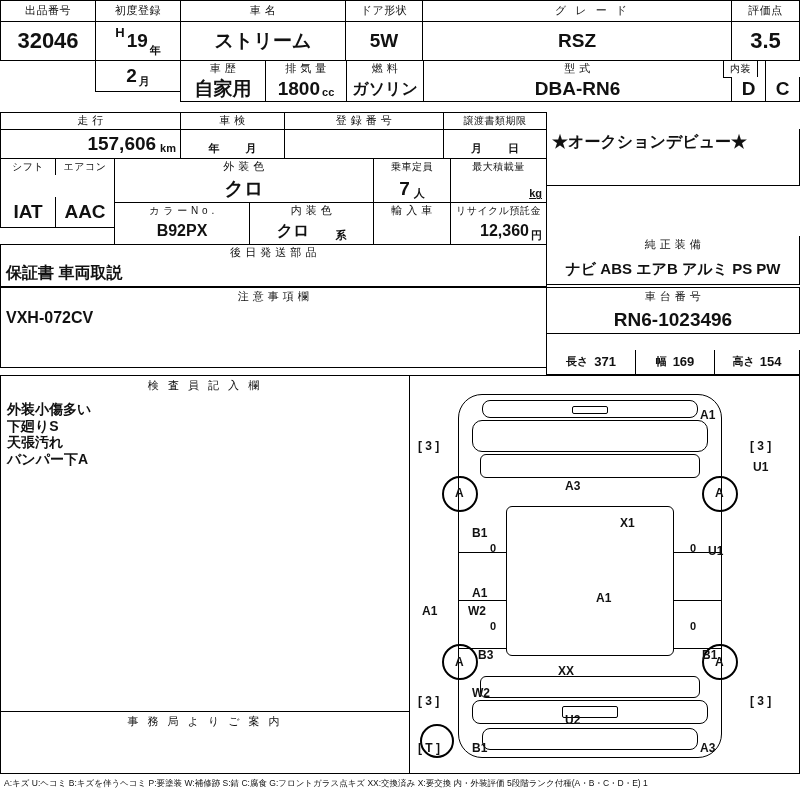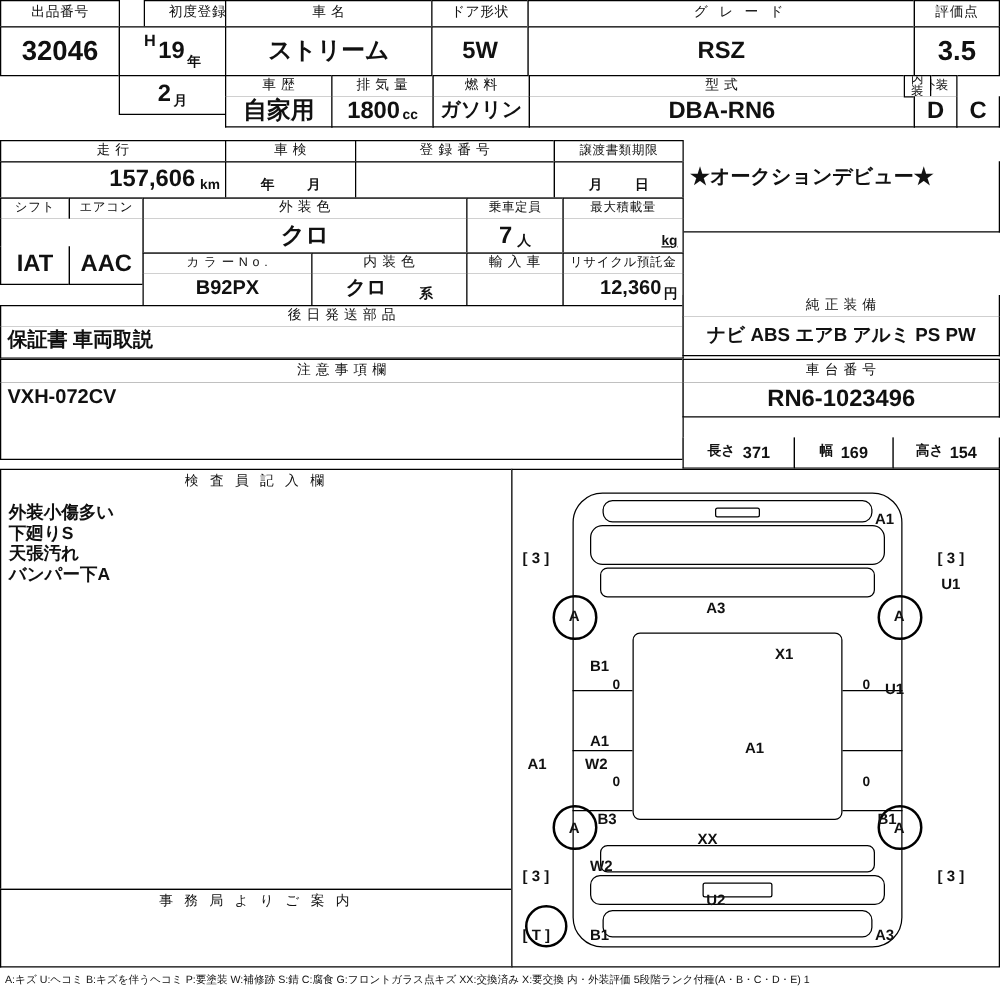"初度登録" div.cell { margin-left: 20px -> none }
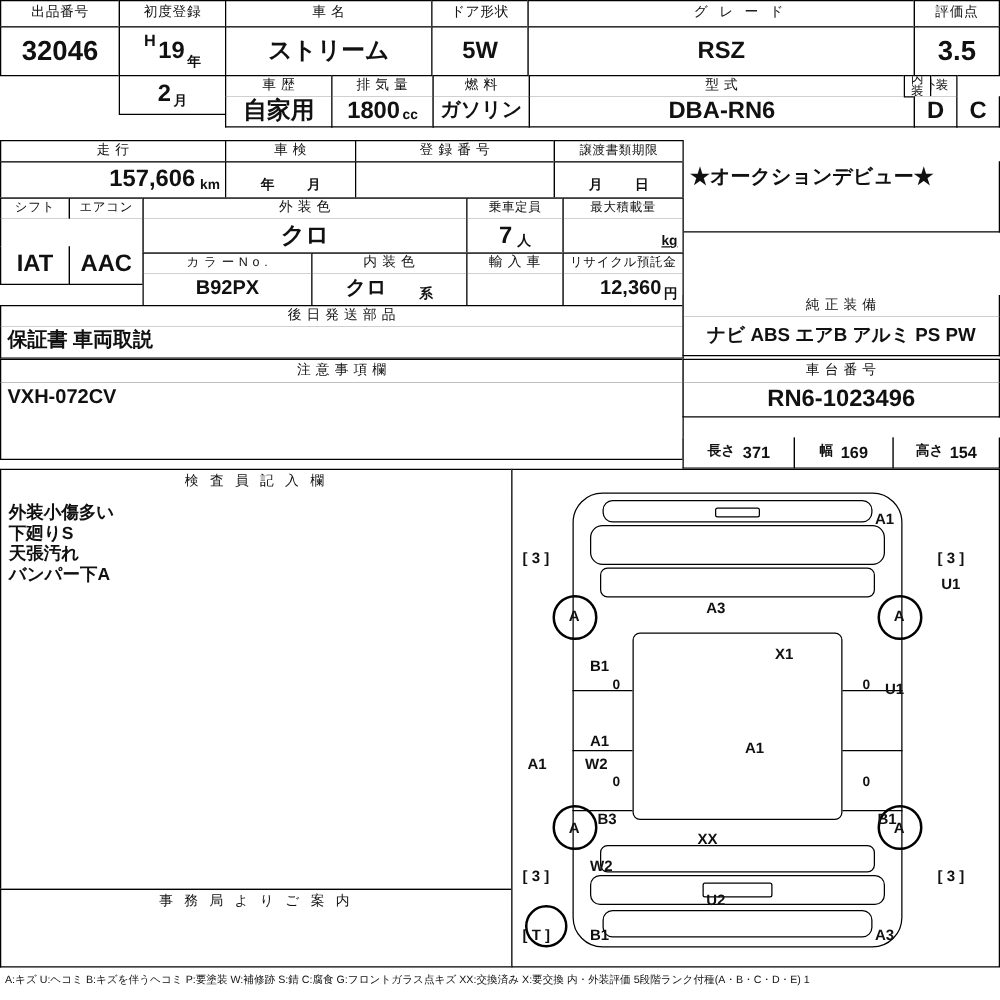"内装" div.cell { width: 22px -> 35px }
